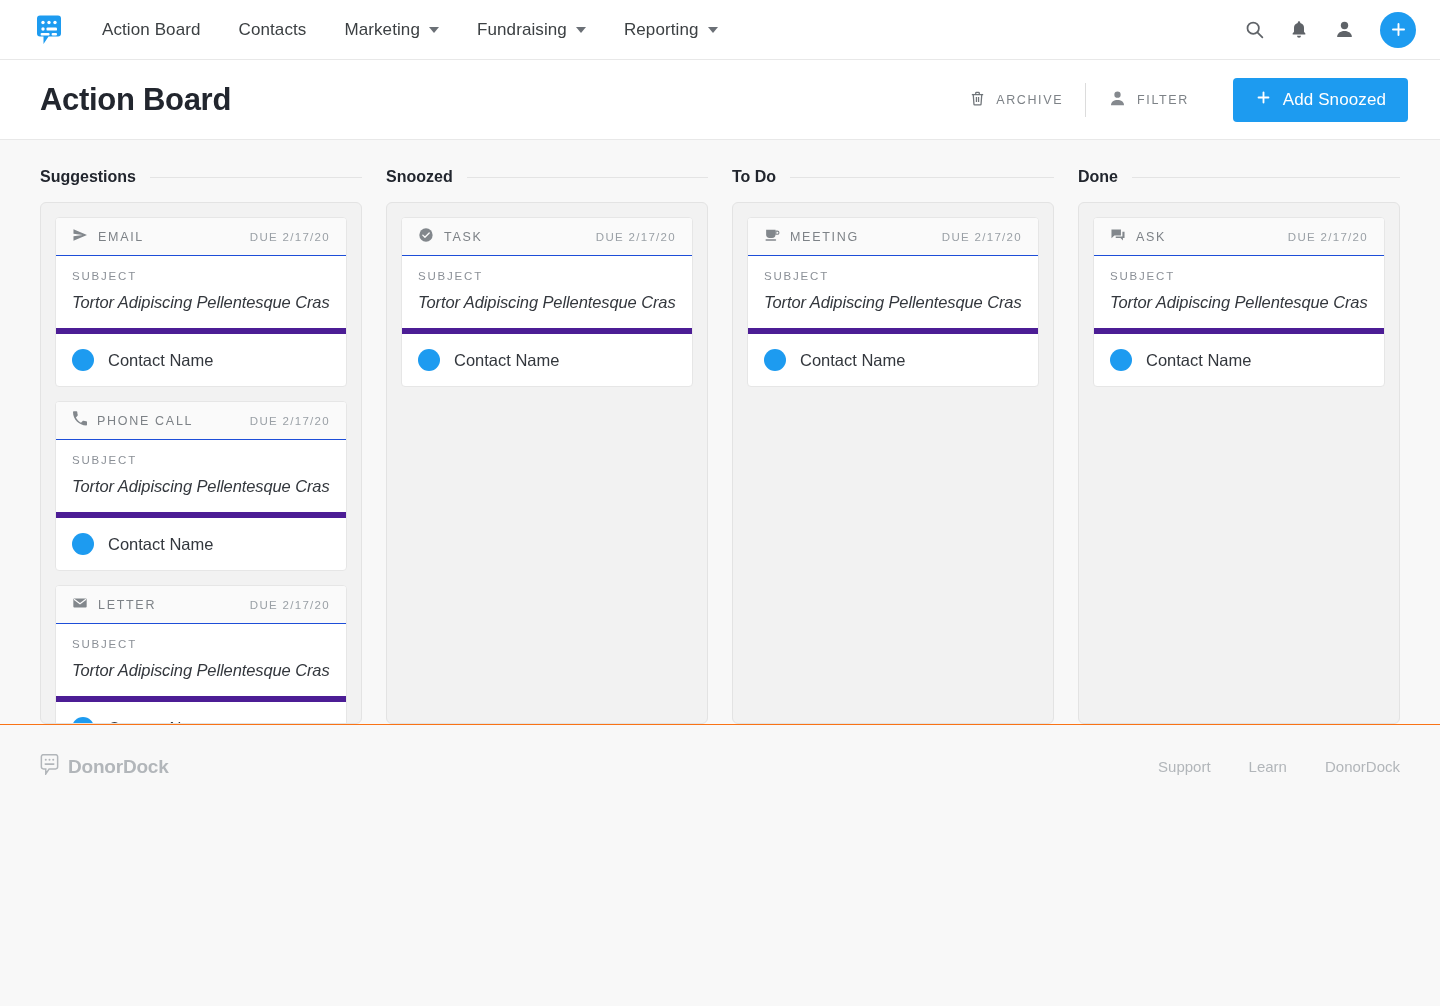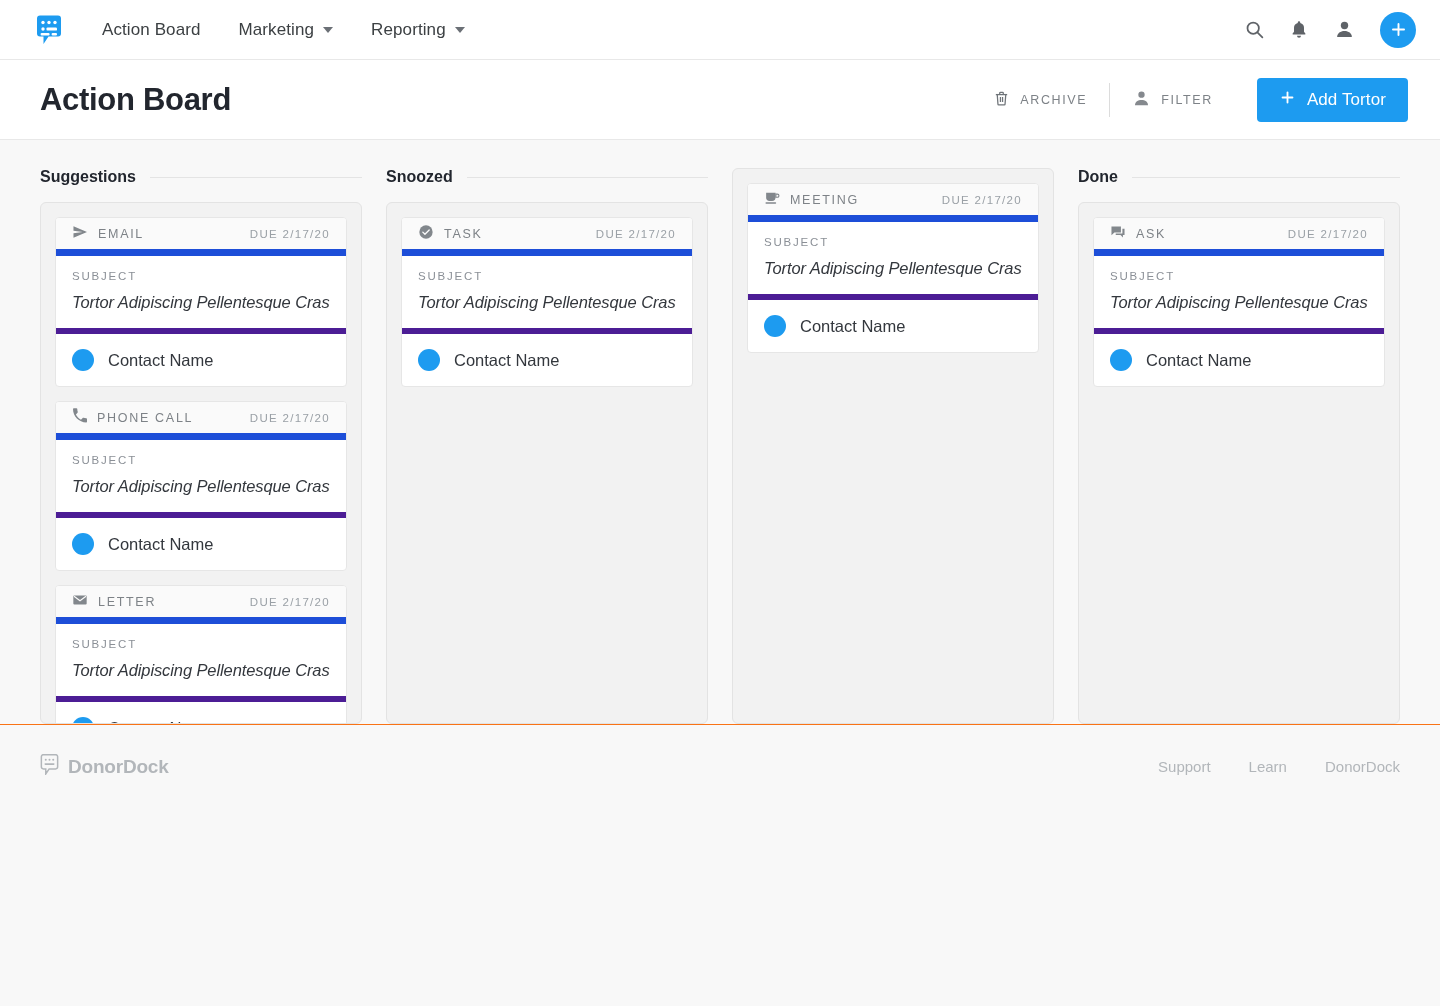"Contacts" div.navlink { html: none -> <div> <span>Contacts</span> </div> }
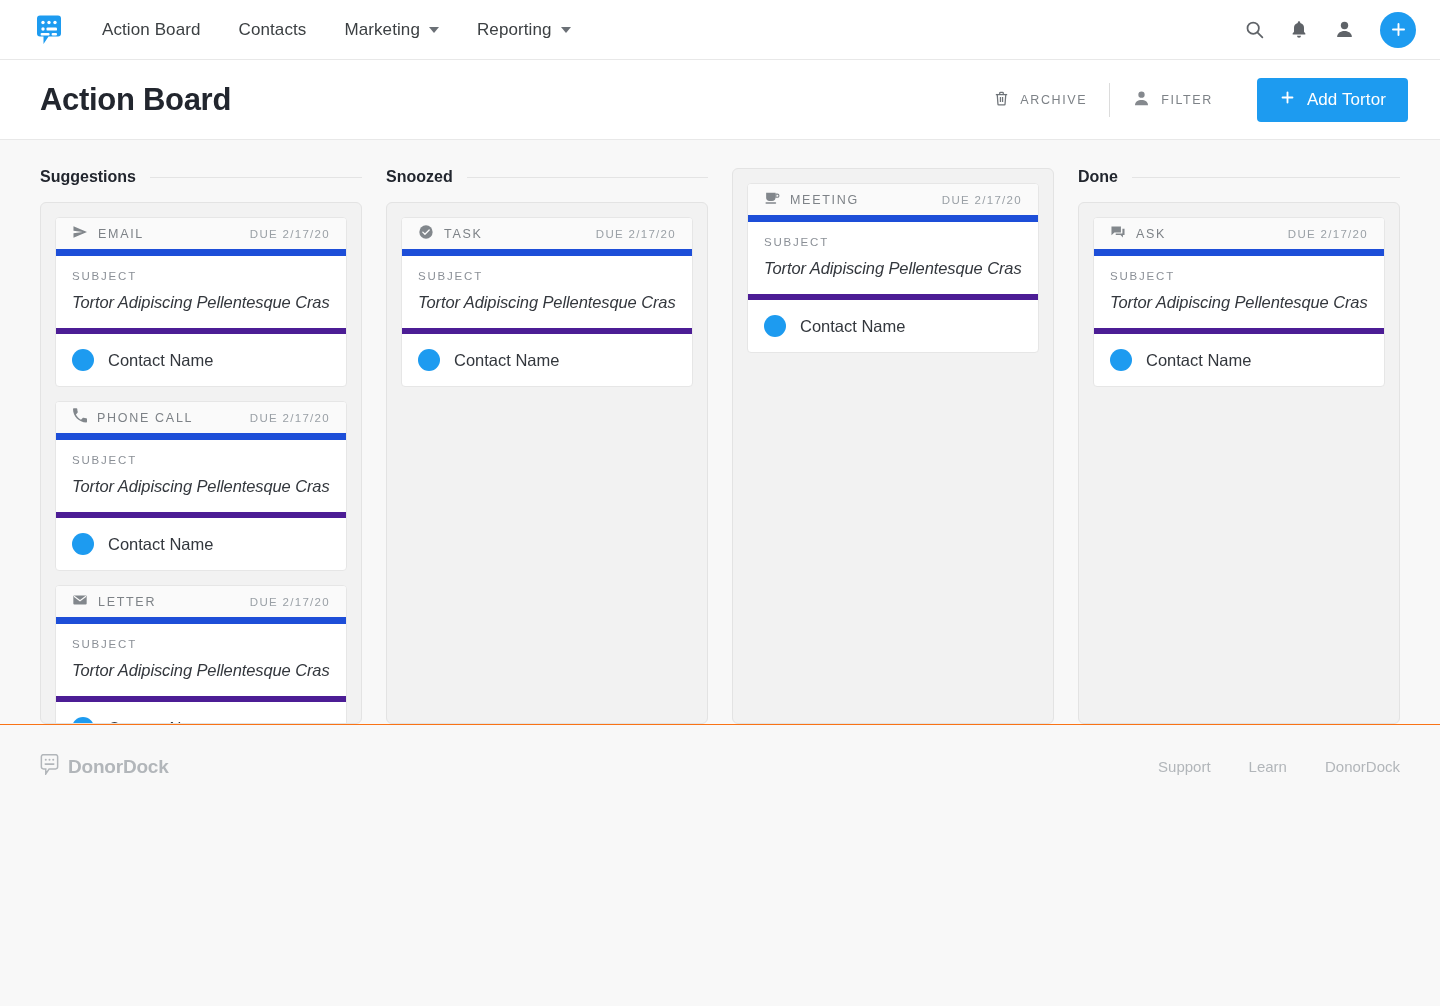"Fundraising" div.navlink { html: none -> <div> <span>Fundraising</span> <span></span> </div> }
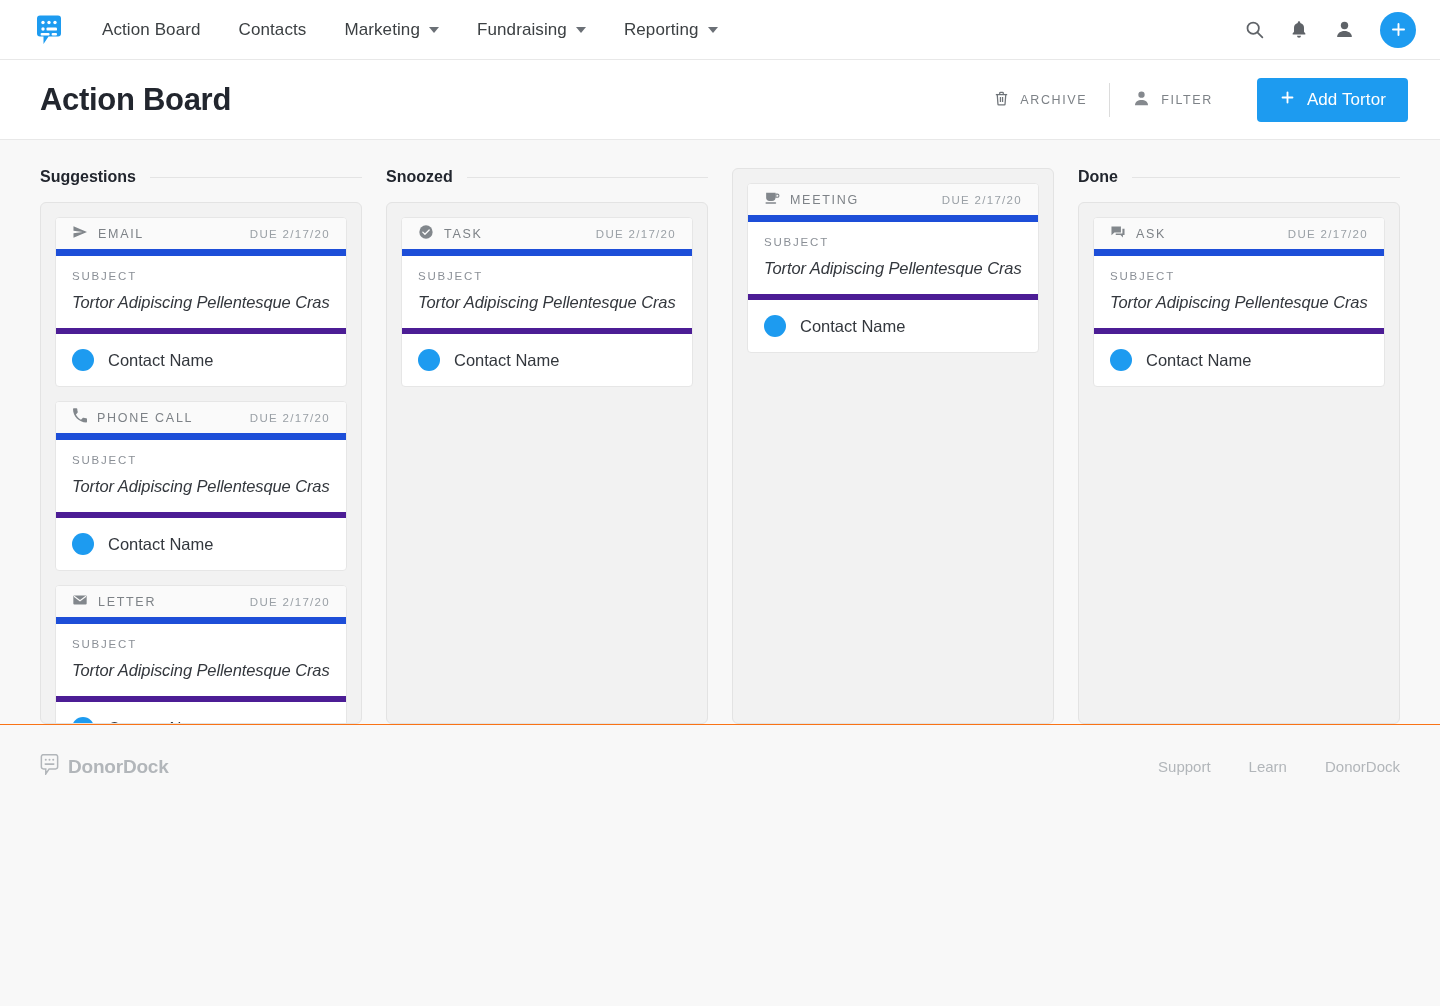"Add Tortor" span { text: Tortor -> Snoozed }
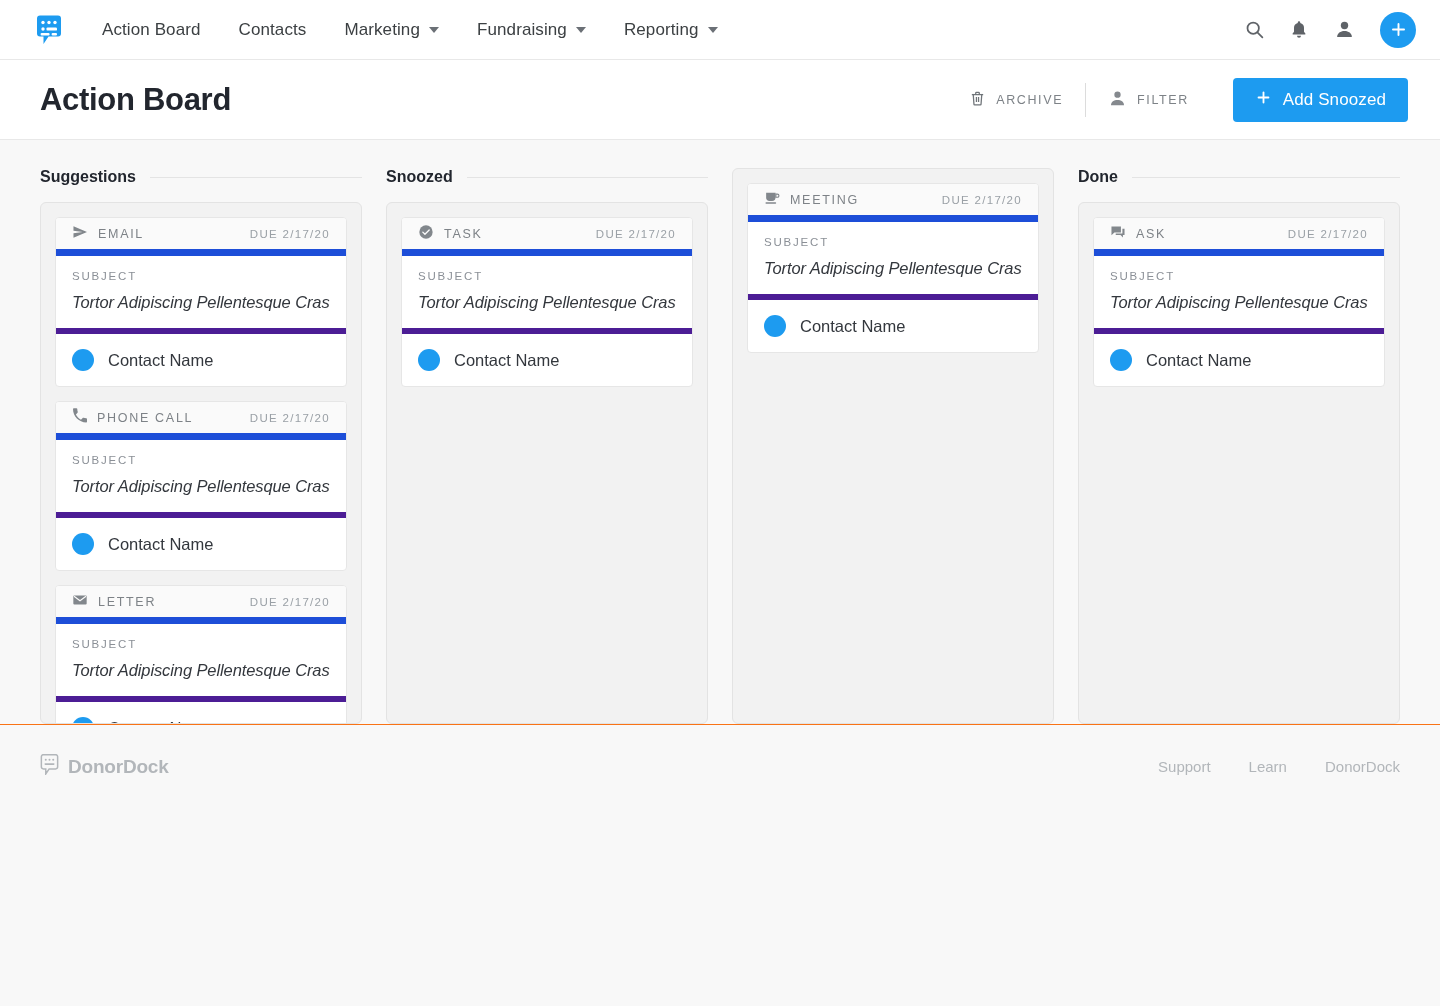"To Do" div.col-head { html: none -> <div> <span>To Do</span> <span></span> </div> }
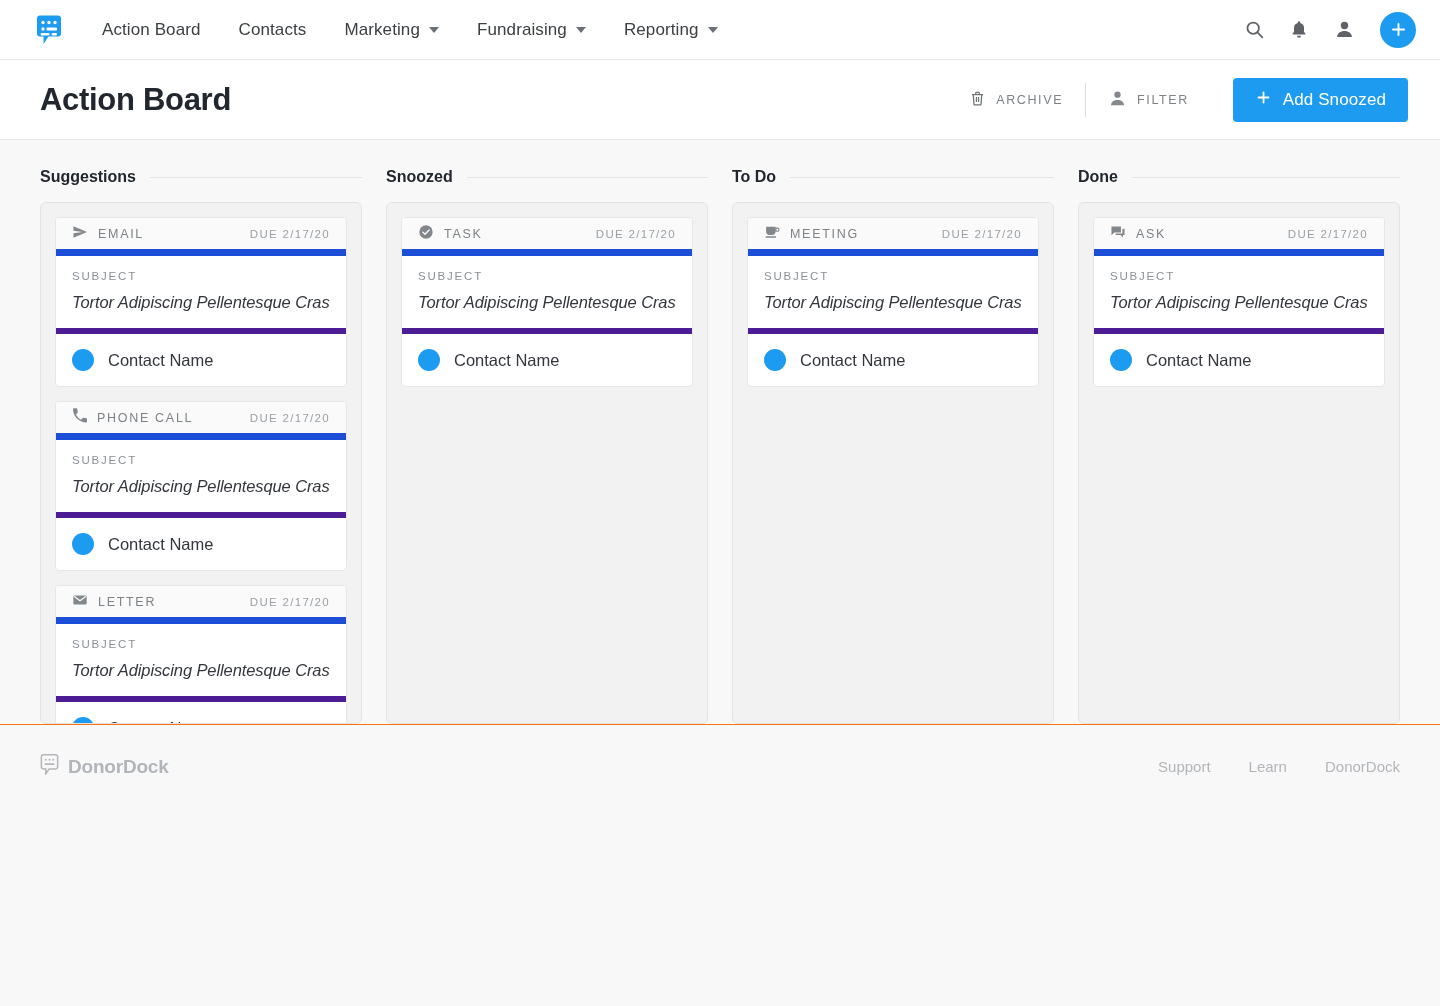"EMAIL" .card-head { border-bottom: 7px solid #1d4ed8 -> 1px solid #1d4ed8 }
